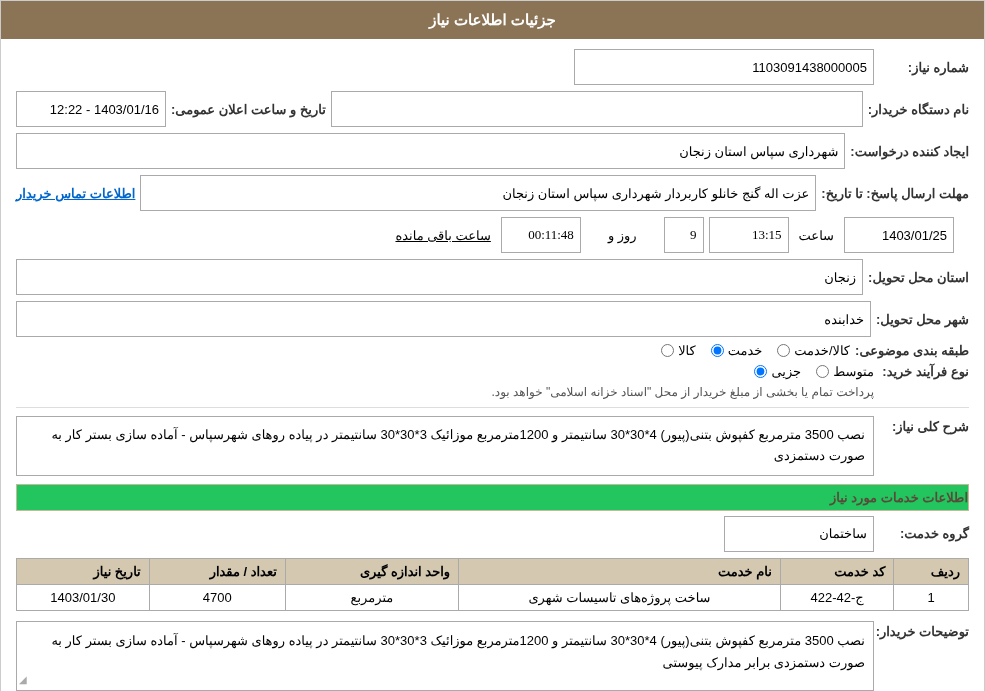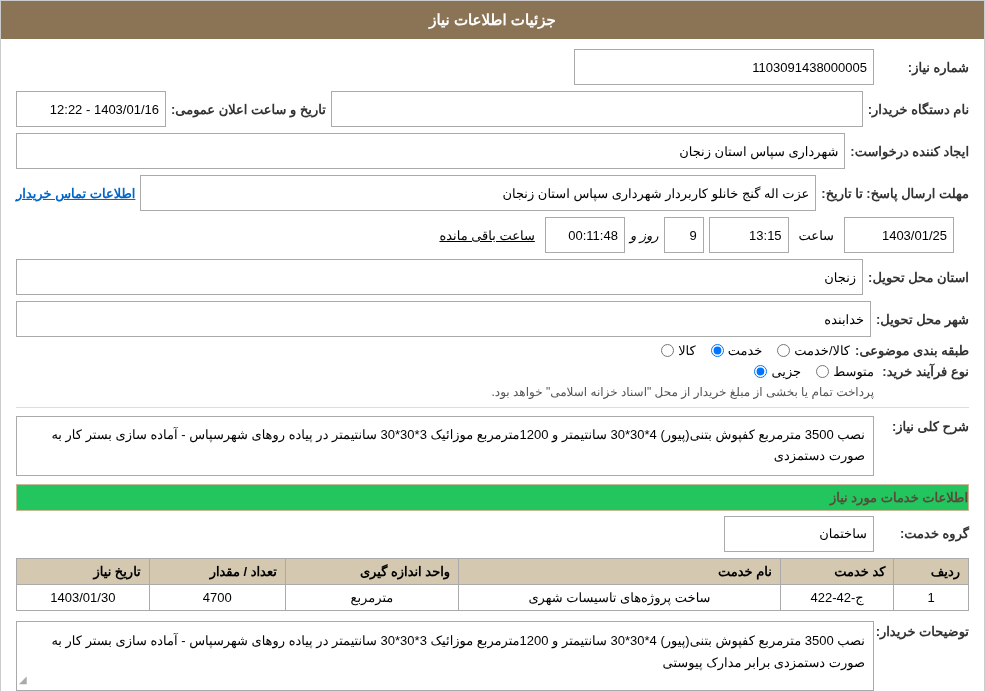"00:11:48" .field-box.small { font-family: none -> Liberation Serif, serif }
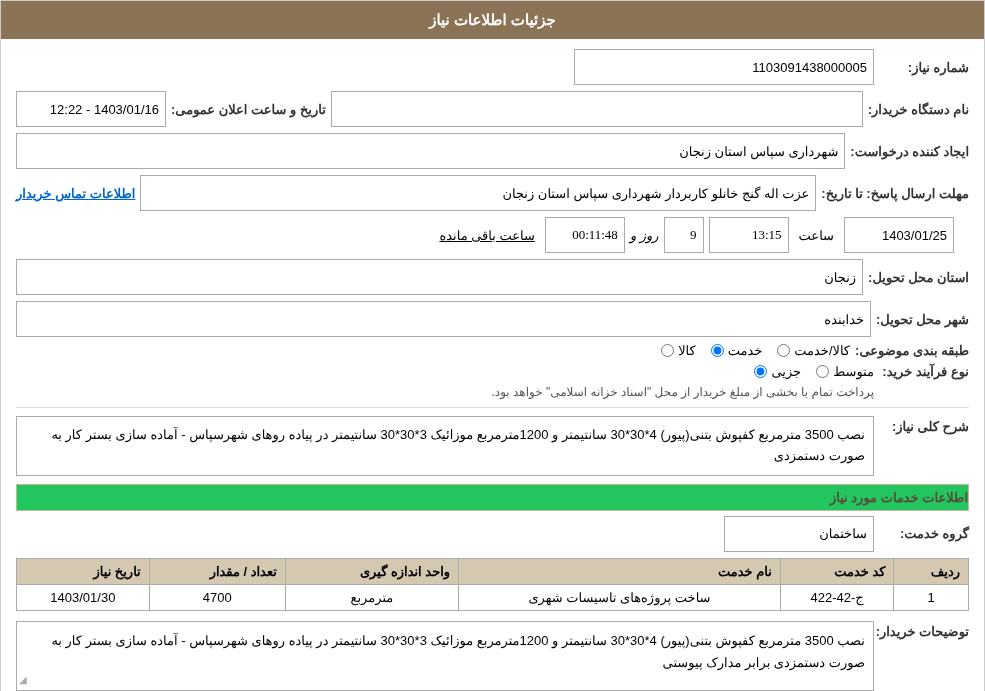"روز و" span { font-style: italic -> none; margin: 0 0 -> 0 22px }
